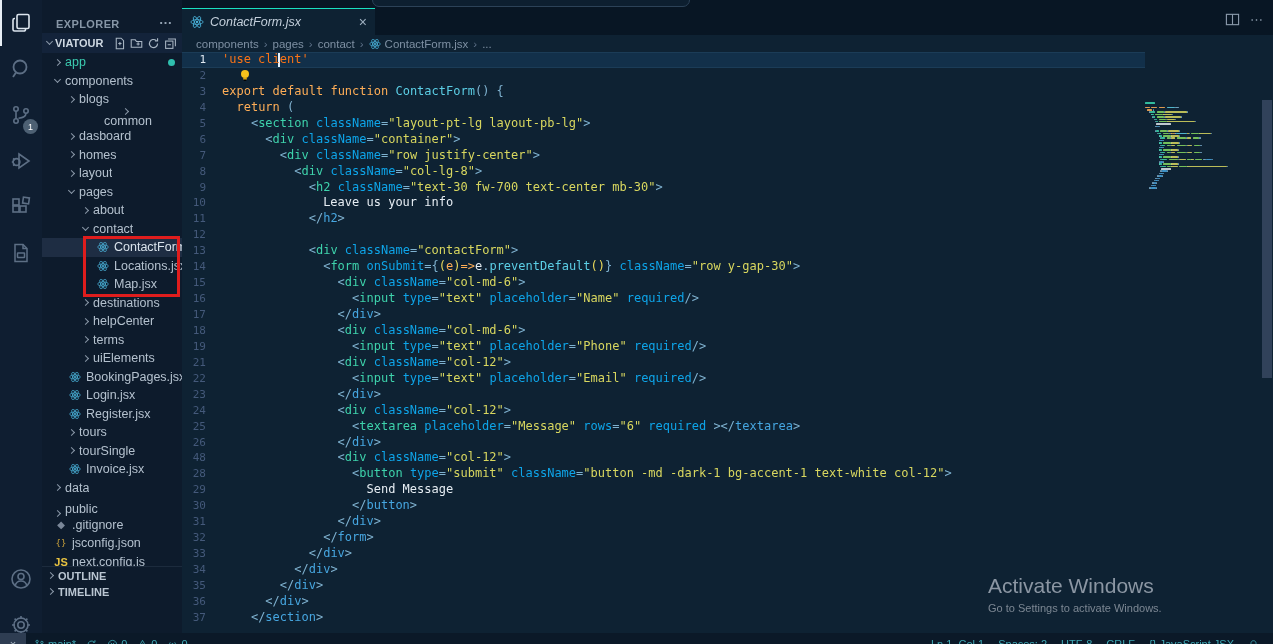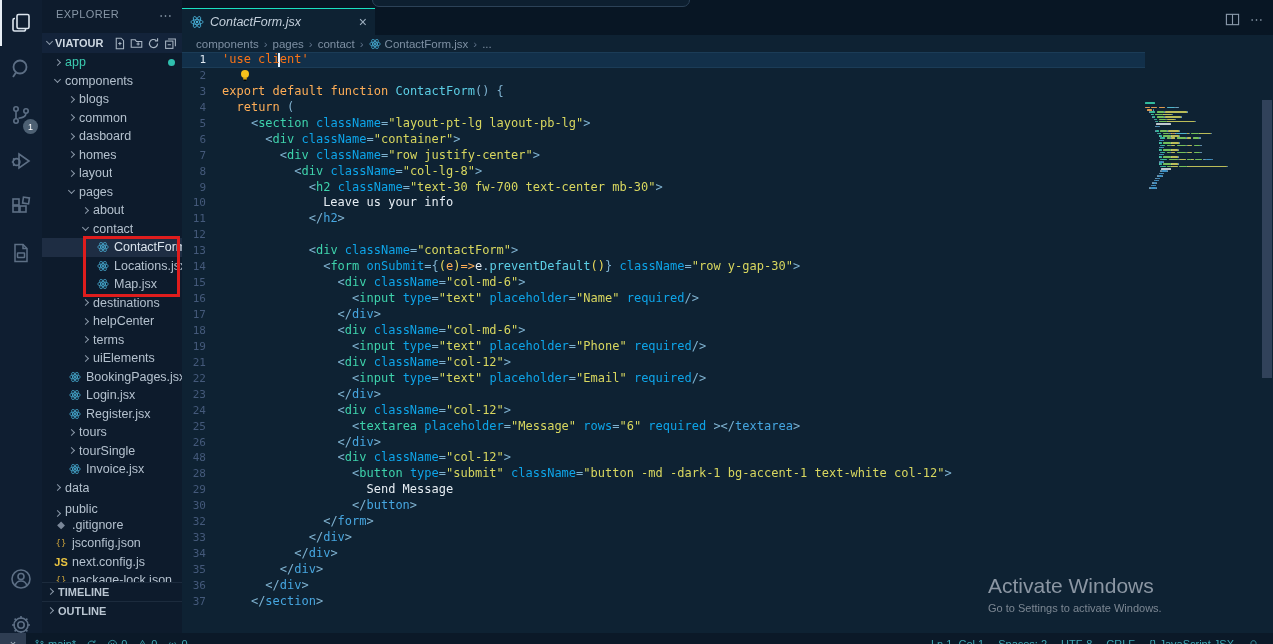"EXPLORER" .sb-header { align-items: flex-start -> flex-end; font-weight: none -> bold }
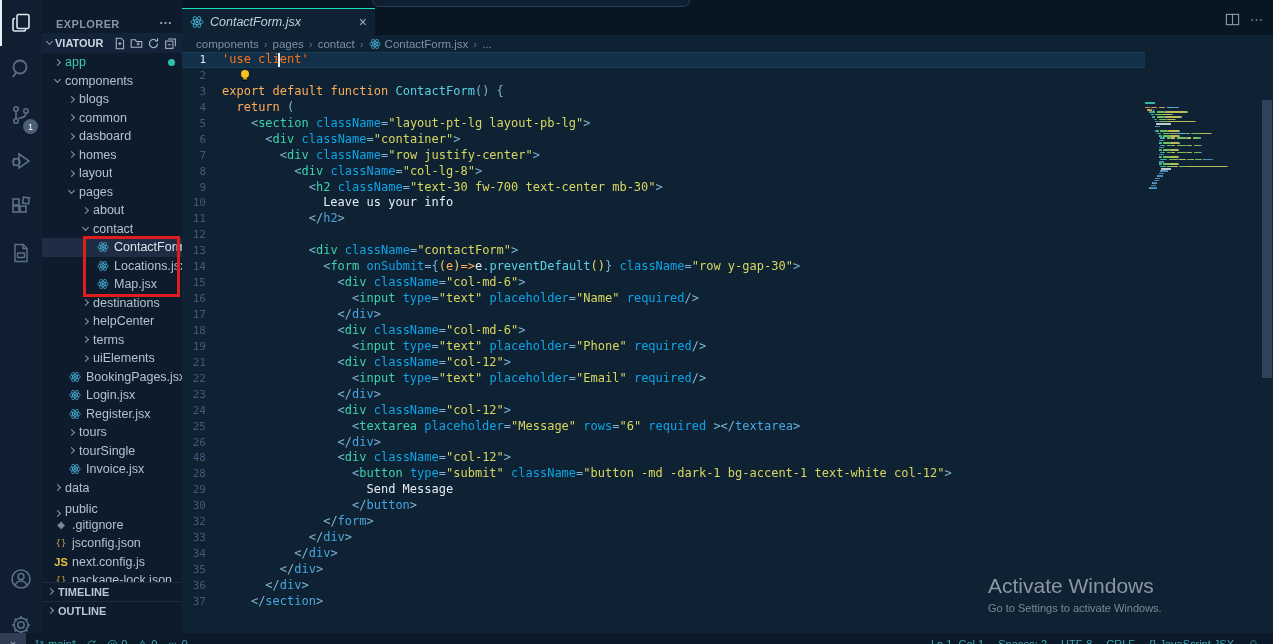"common" div.trow { flex-direction: none -> column }
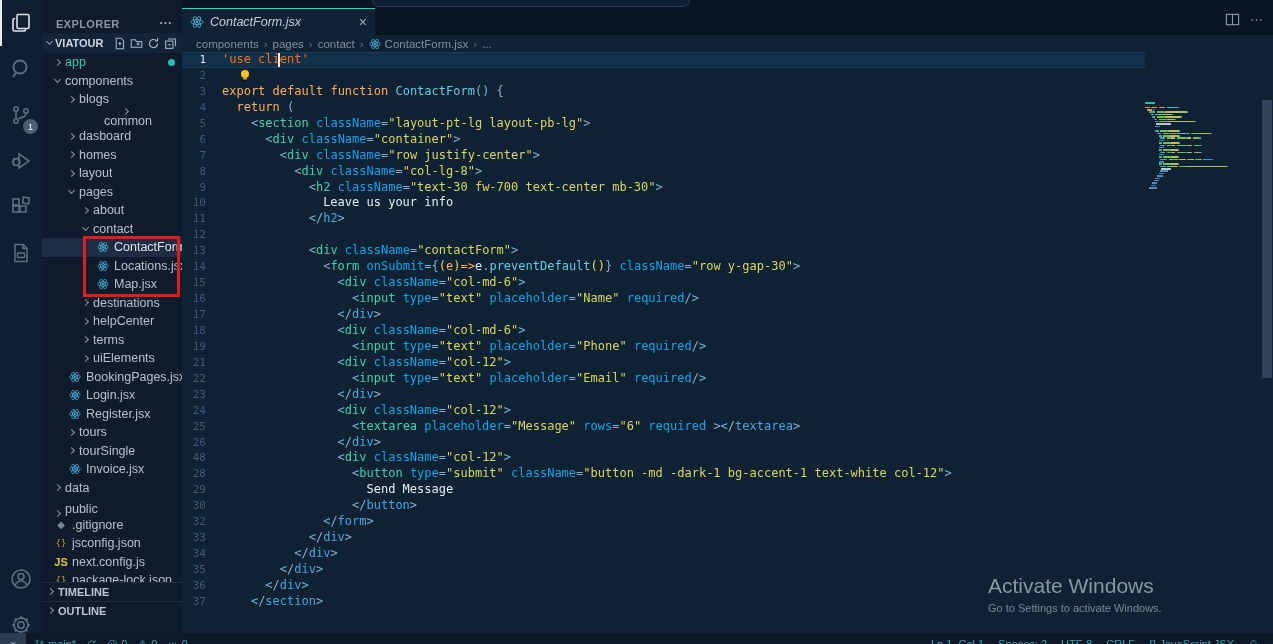"31 </div>" div.line { html: none -> <div><span>31</span><span> </span><span>&lt;/</span><span>div</span><span>&gt;</span></div> }
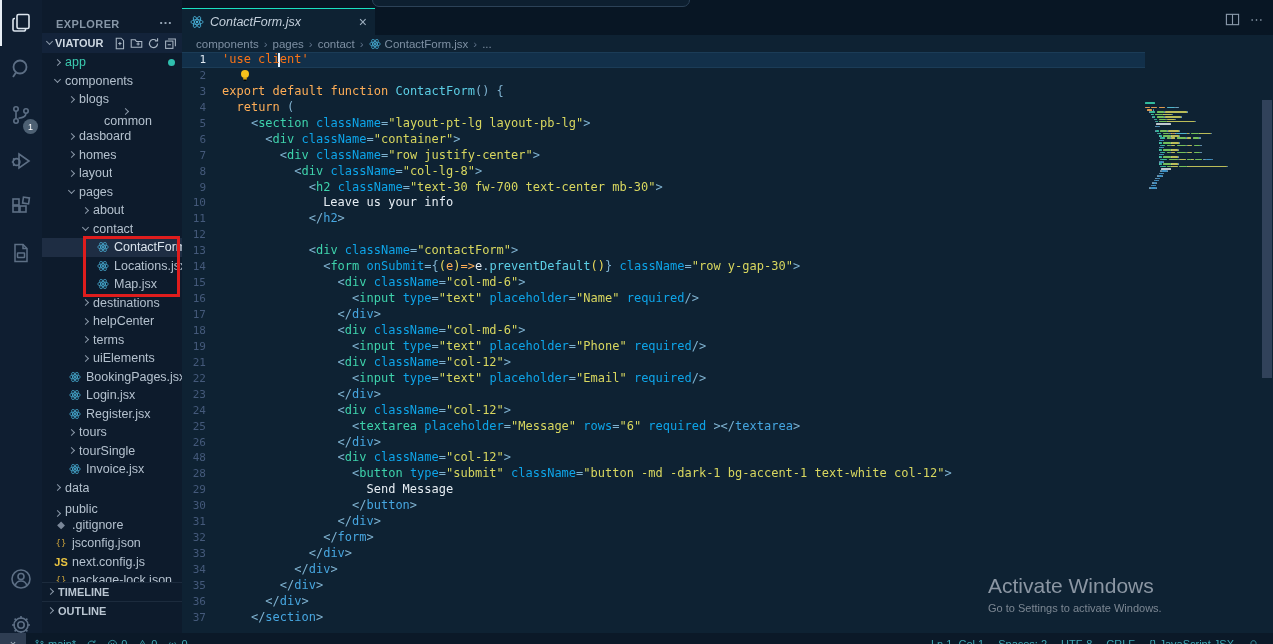"OUTLINE" div.sb-section { top: 601px -> 566px }
